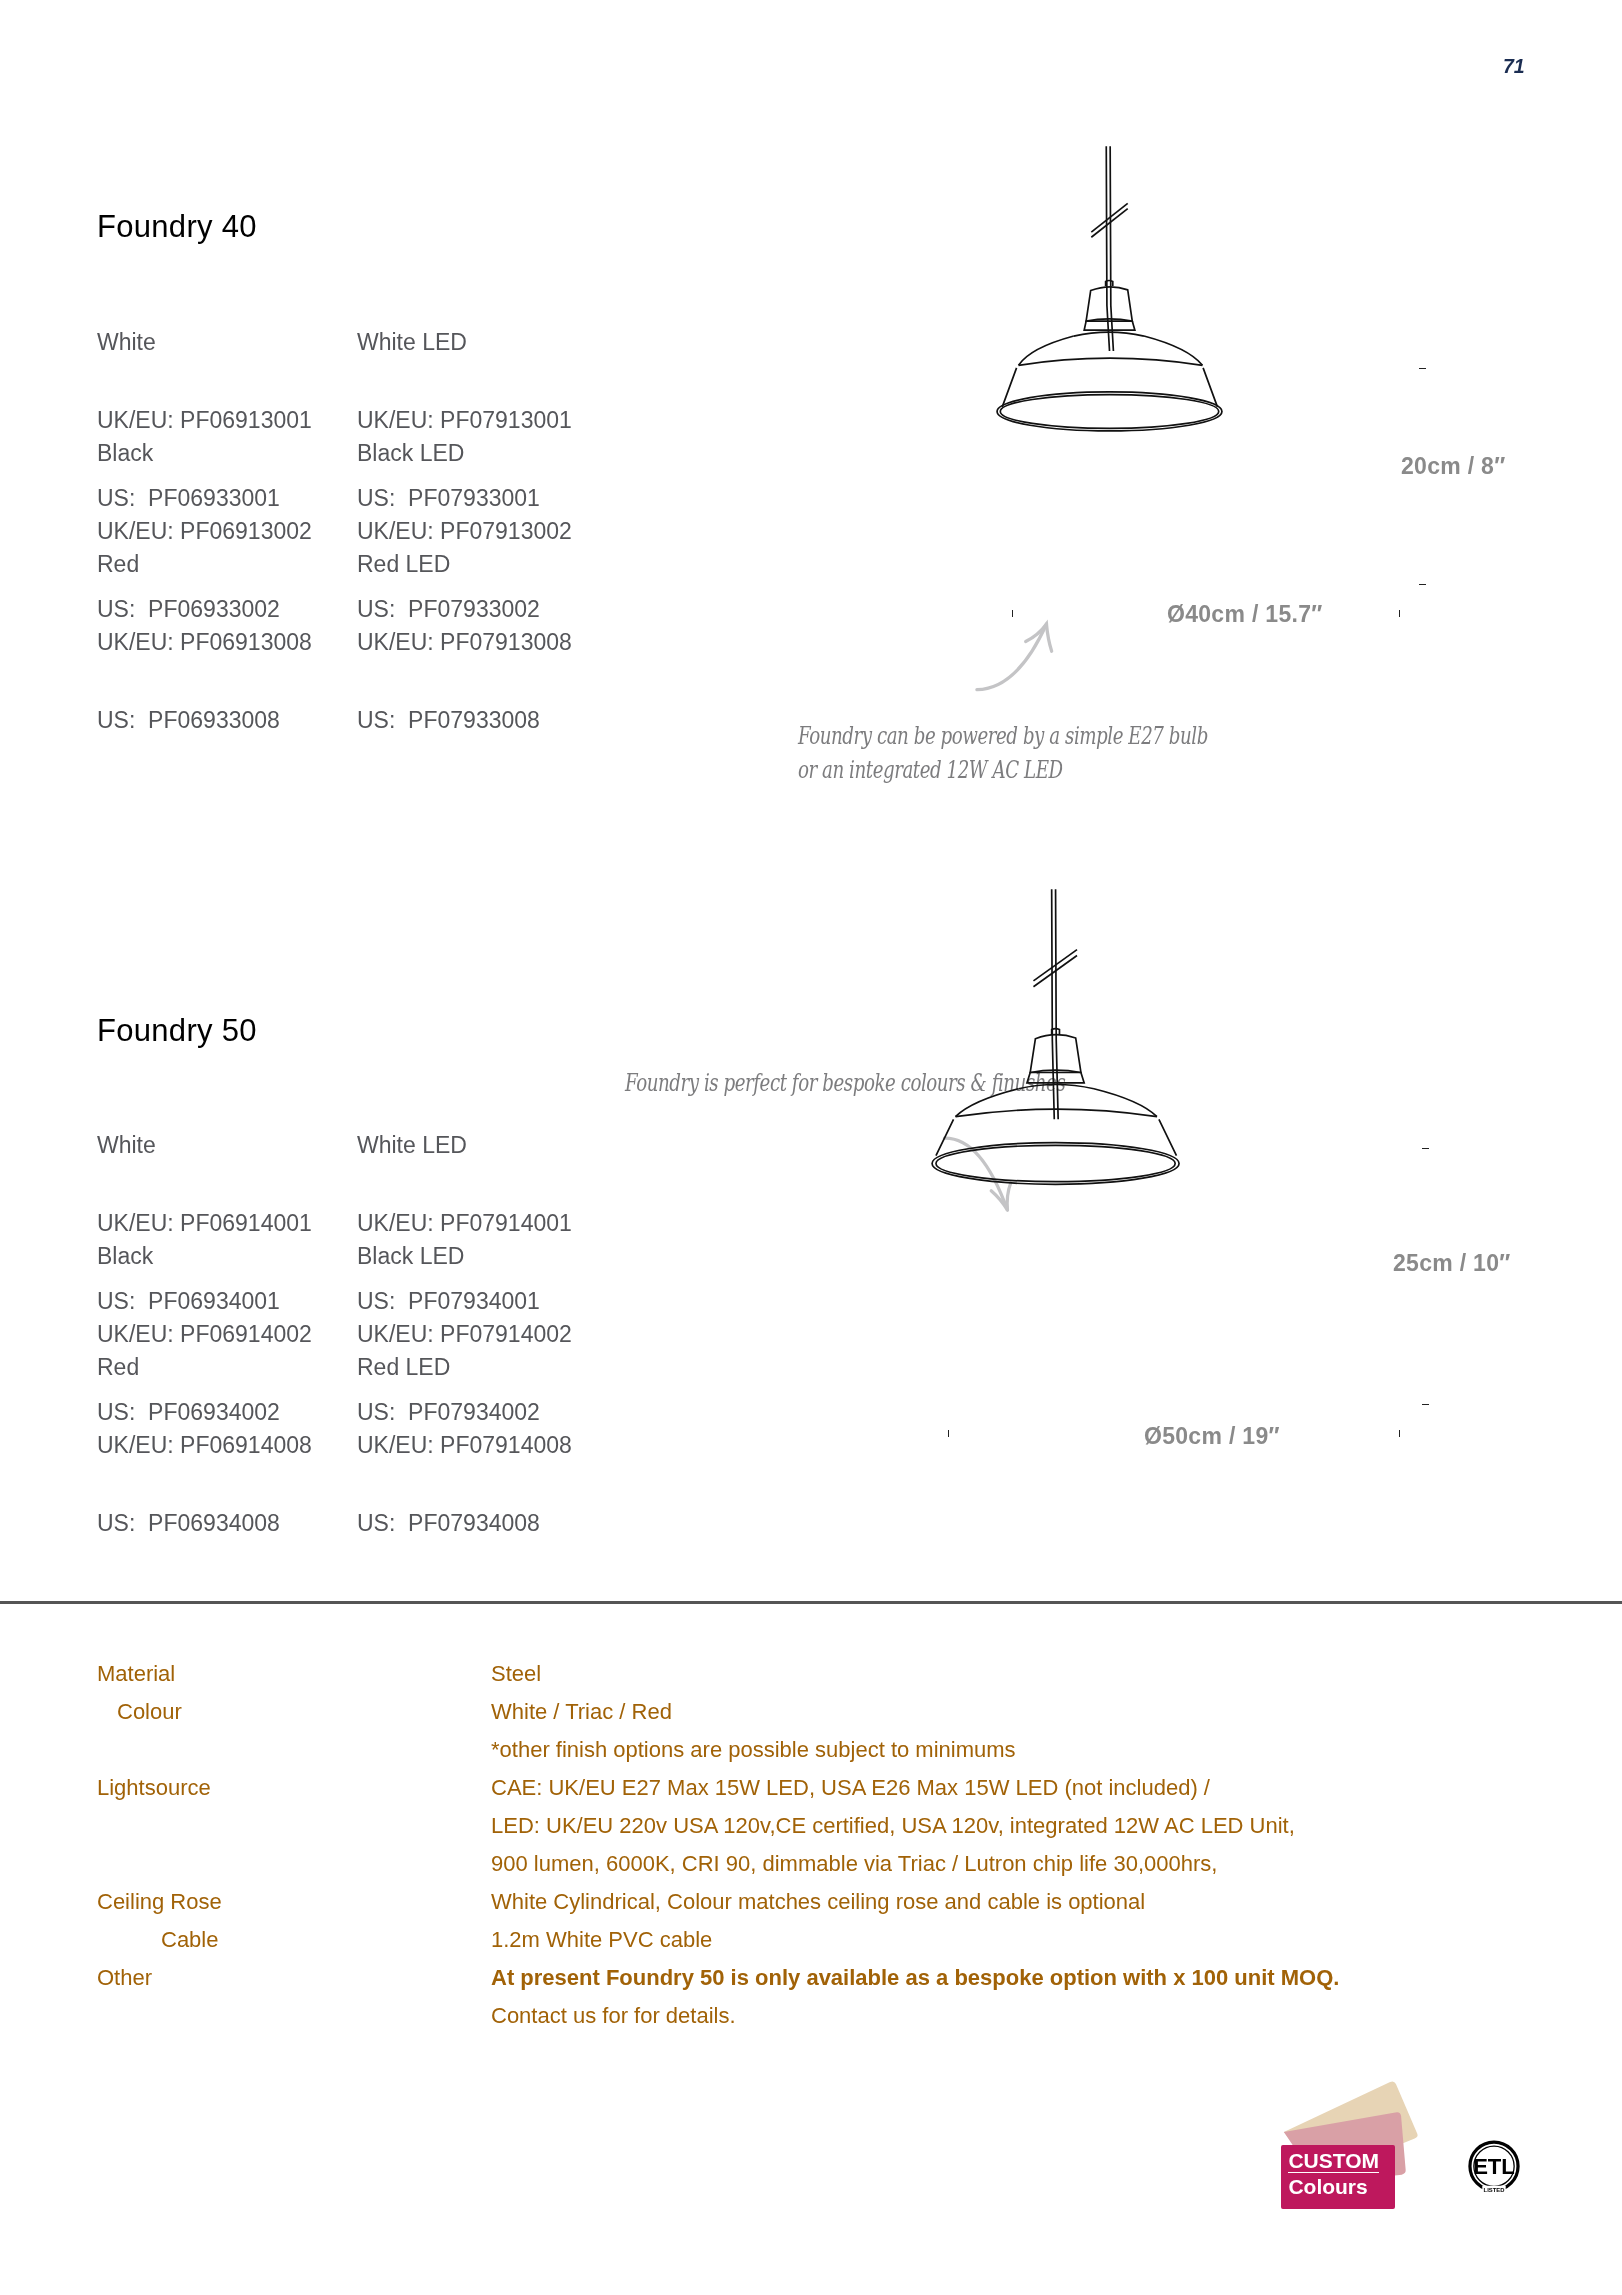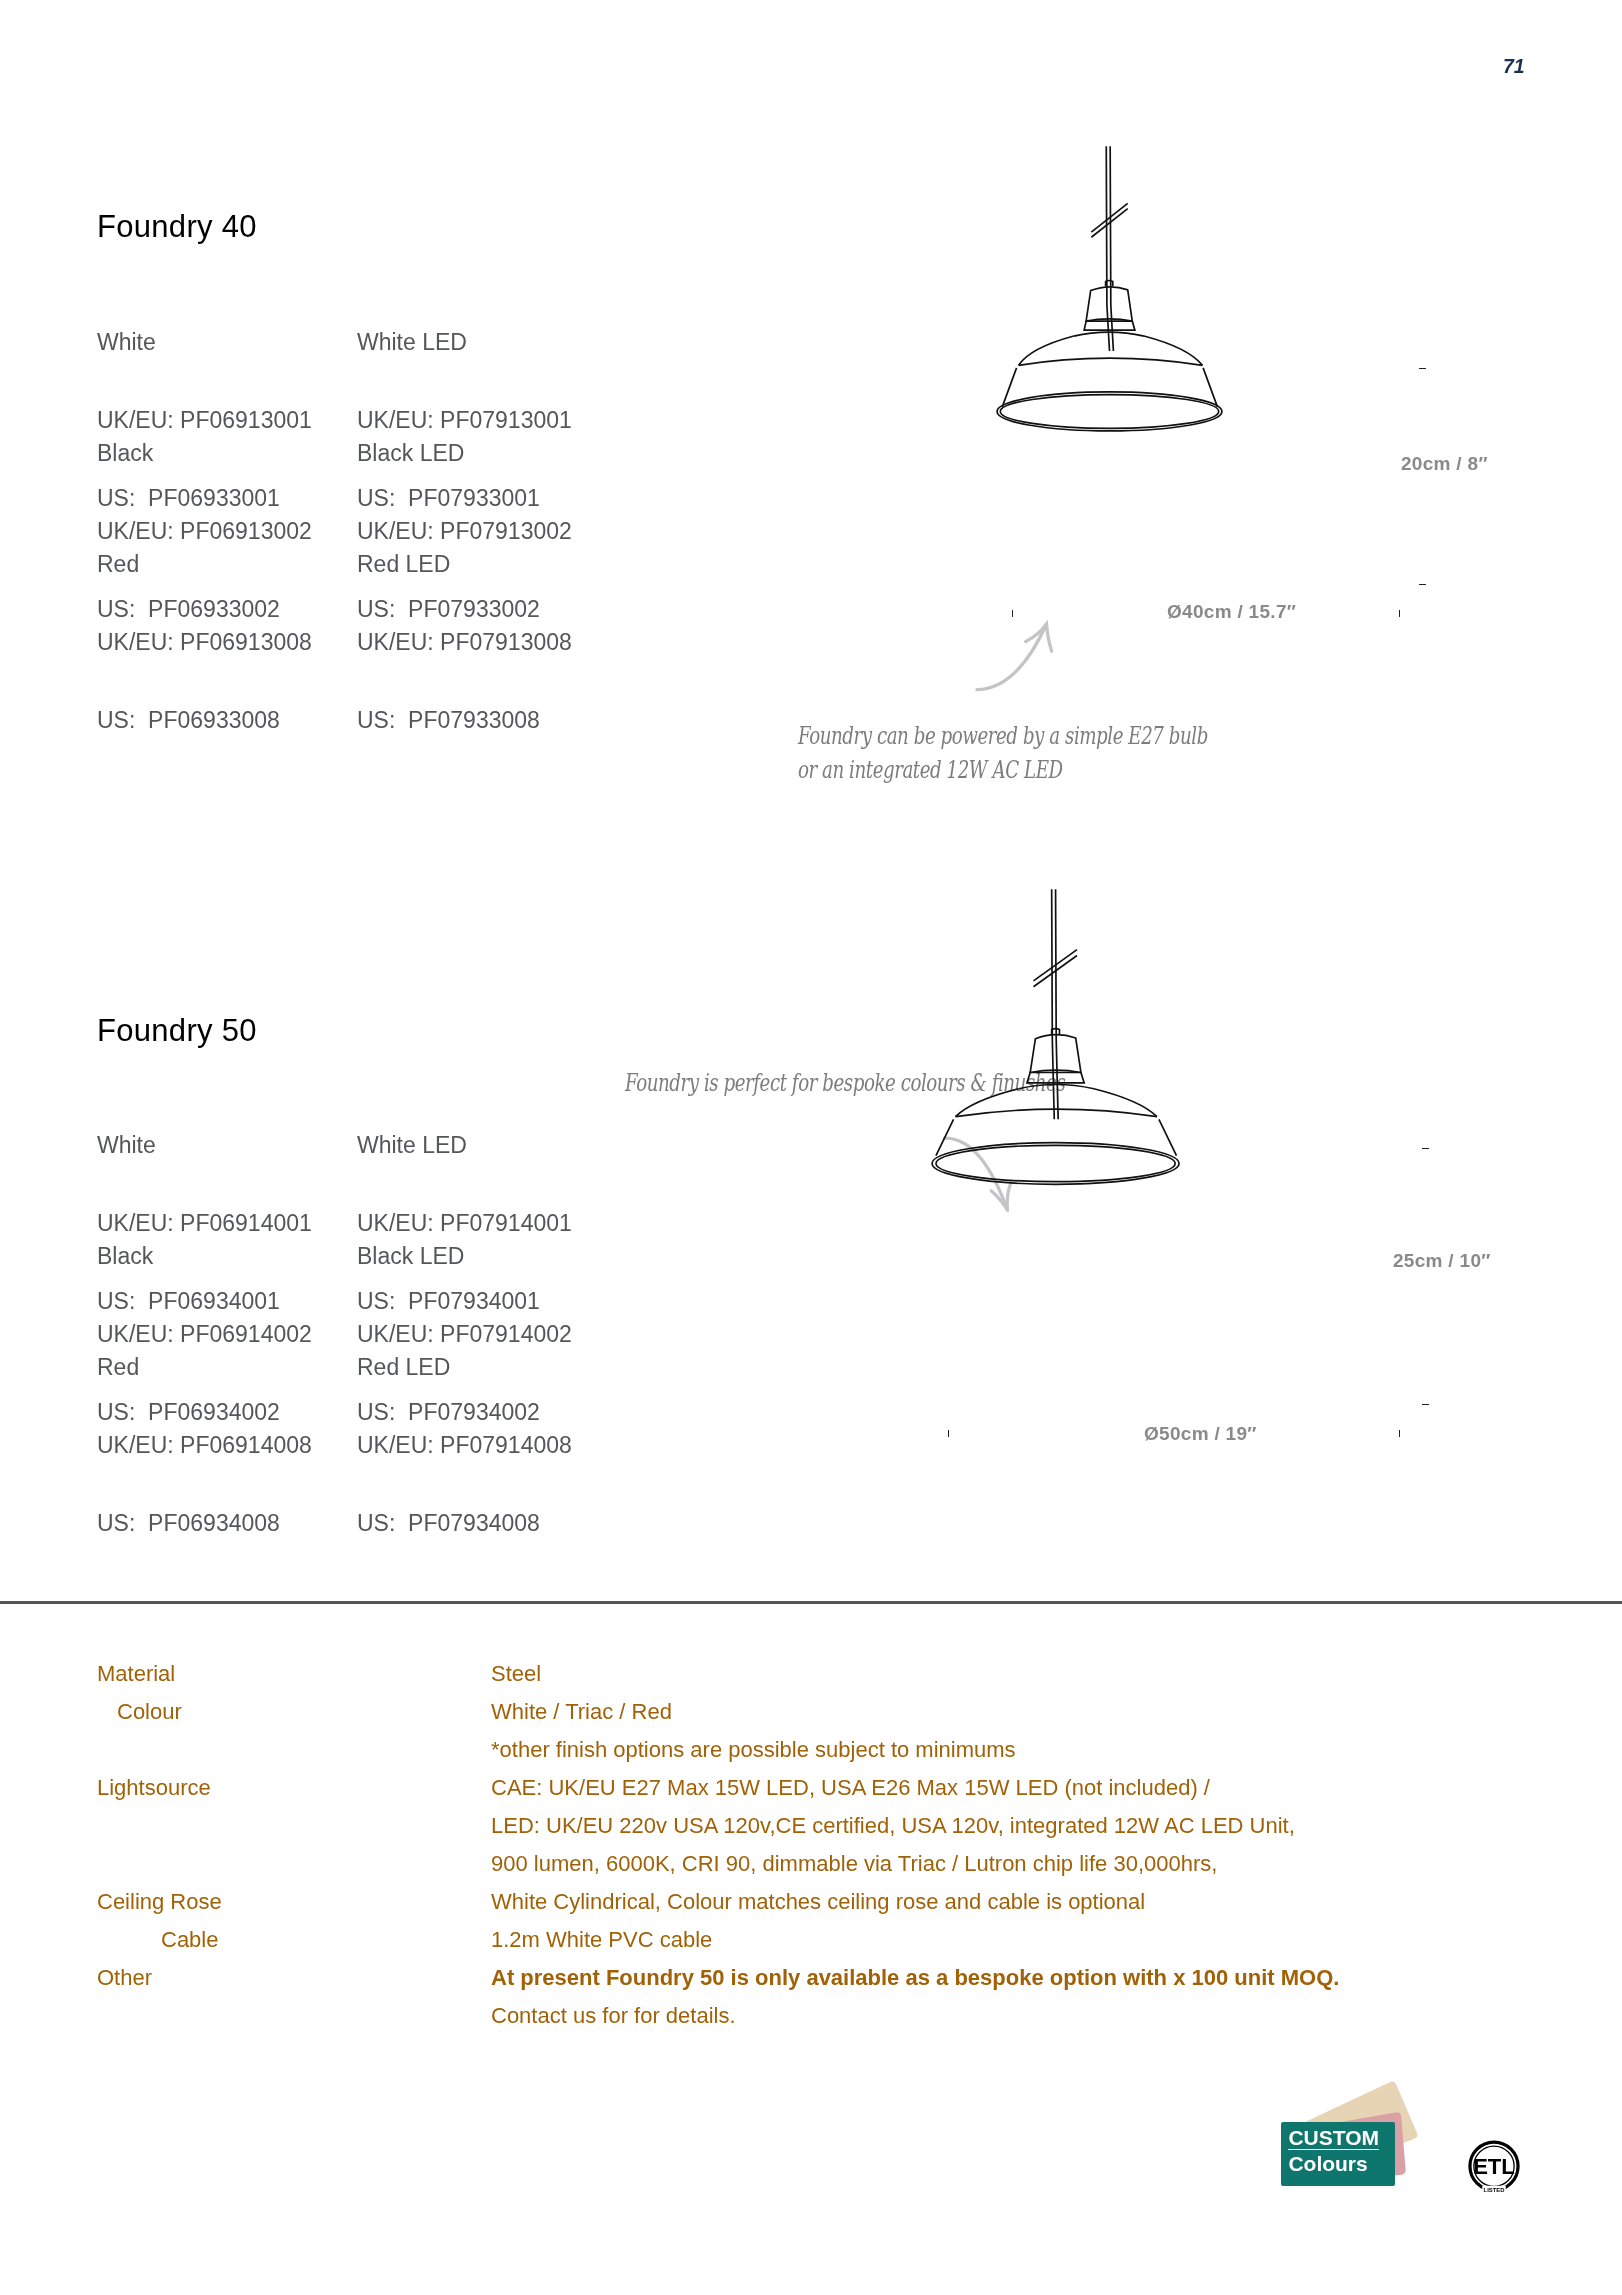"20cm / 8″" .dim { font-size: 19px -> 23px }
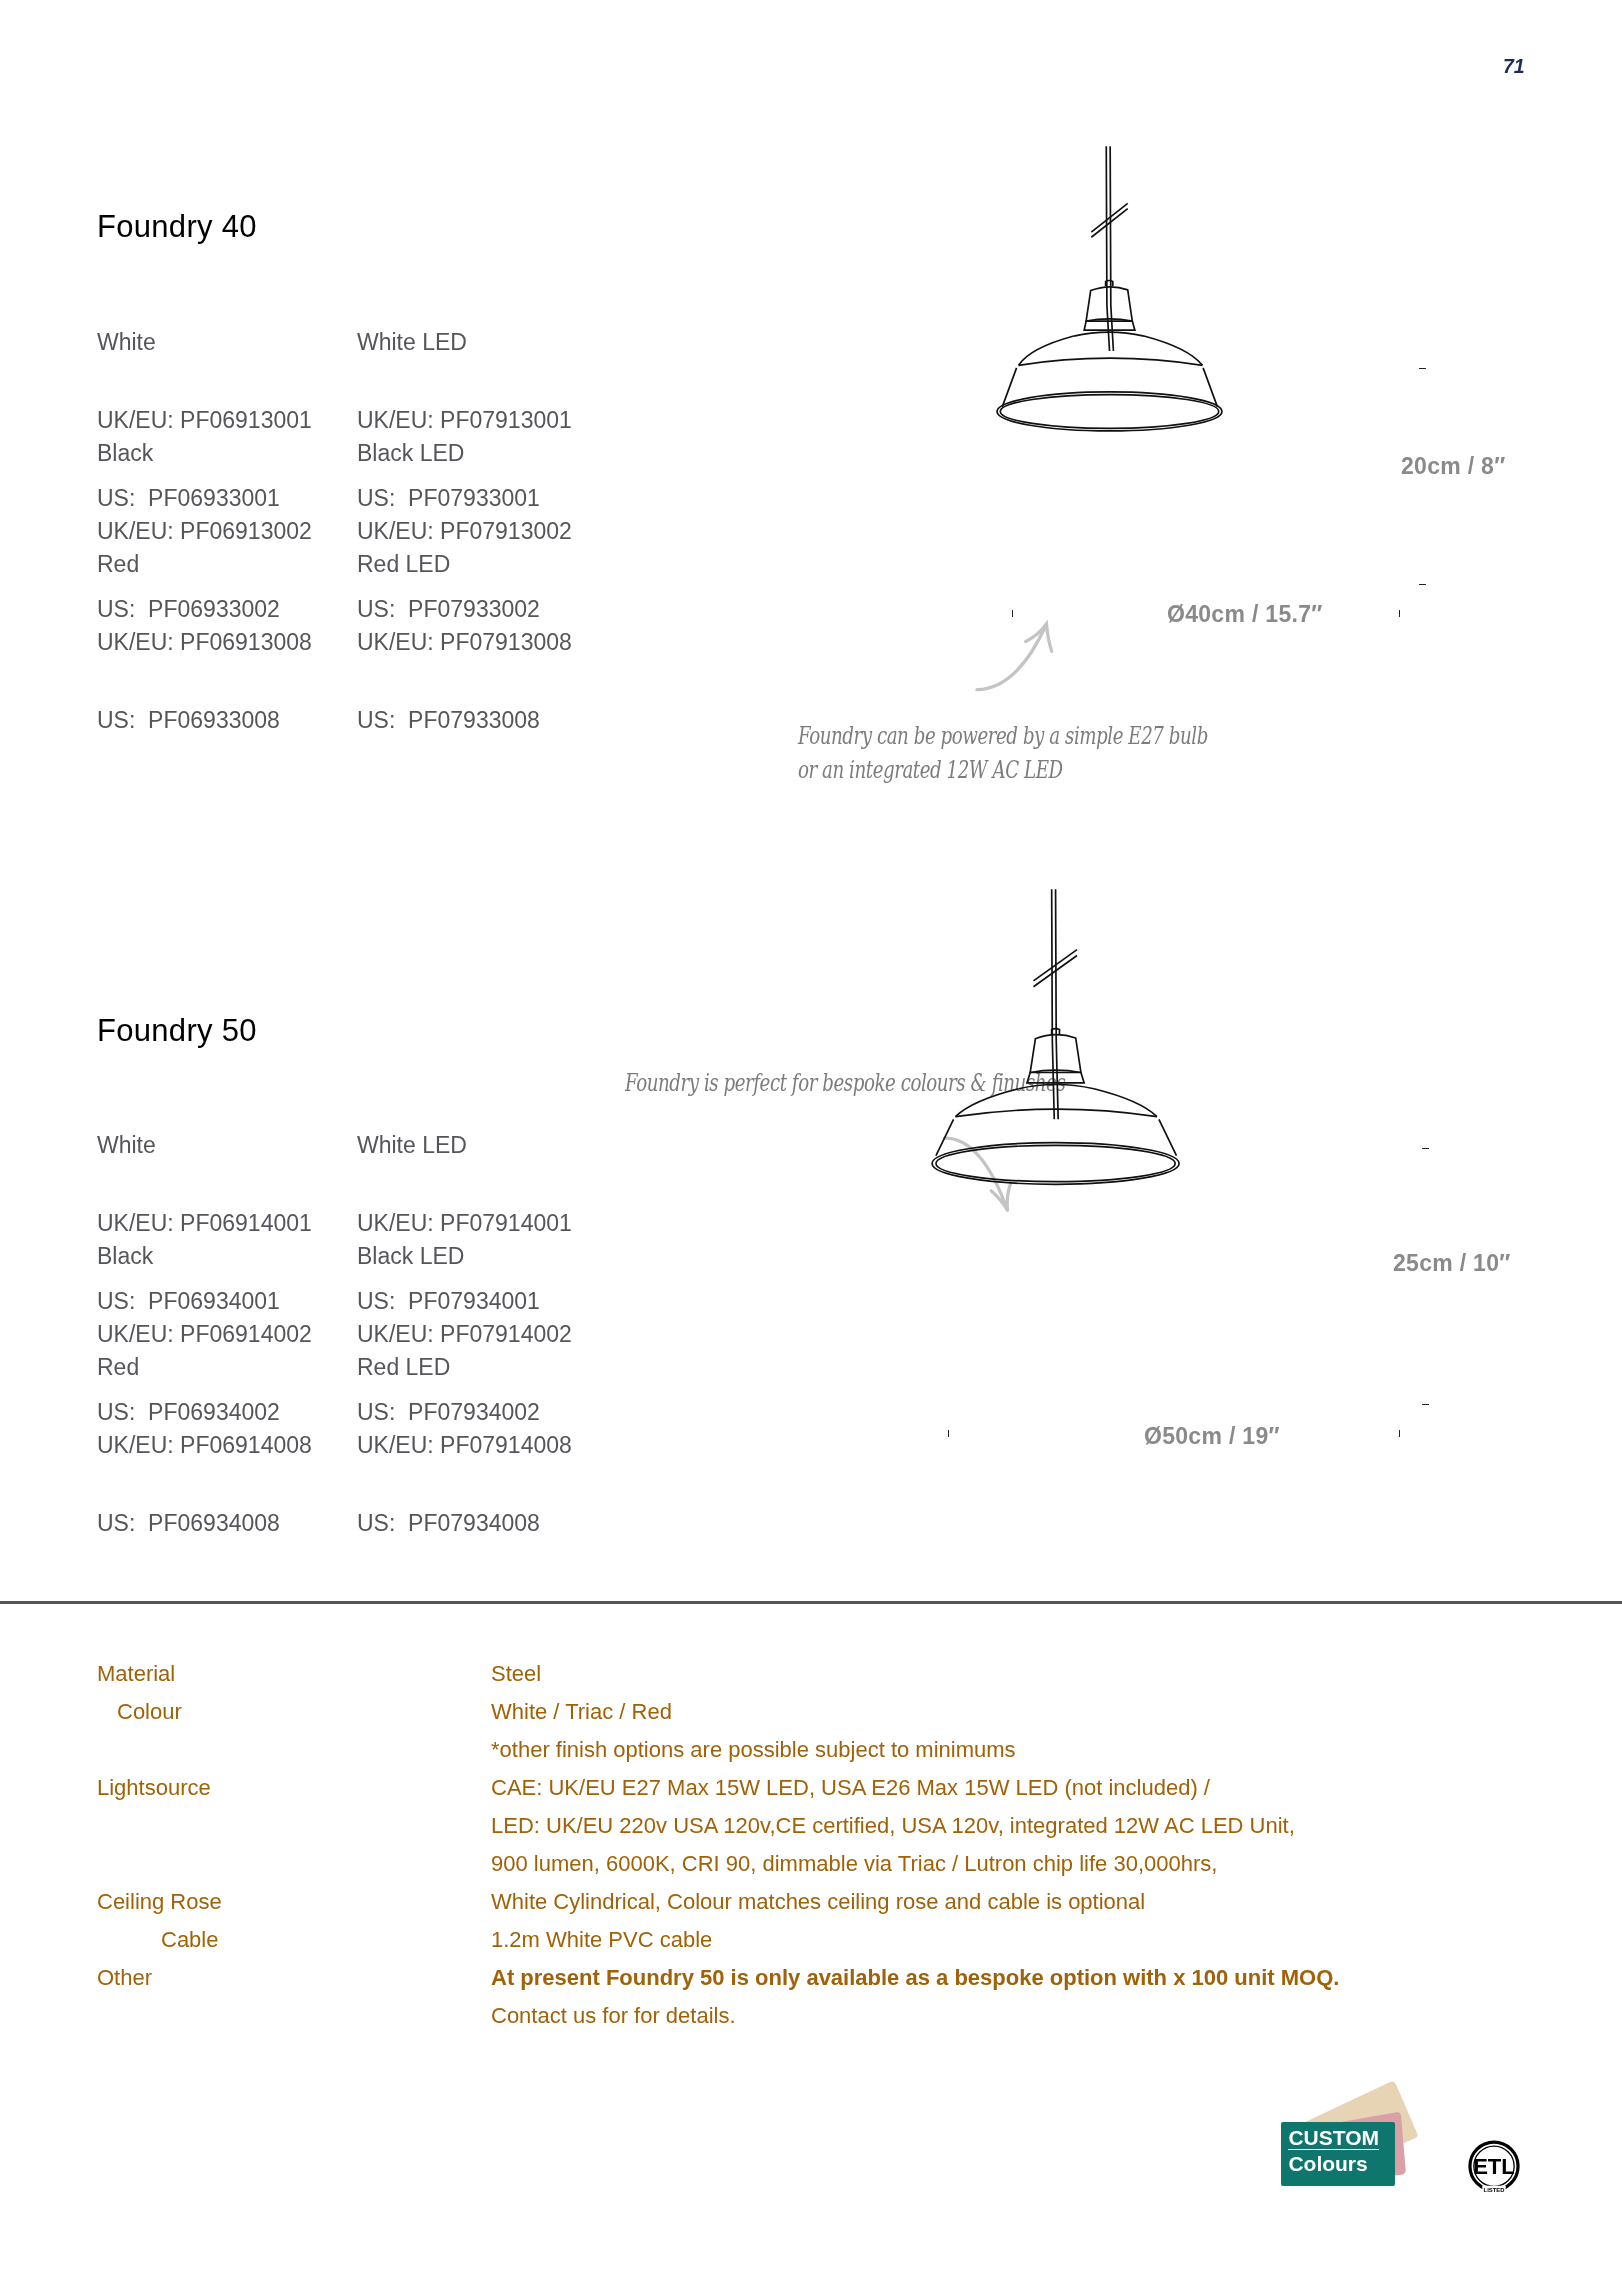"CUSTOM" div.abs { background: #0f766e -> #be185d; top: 42px -> 65px }
